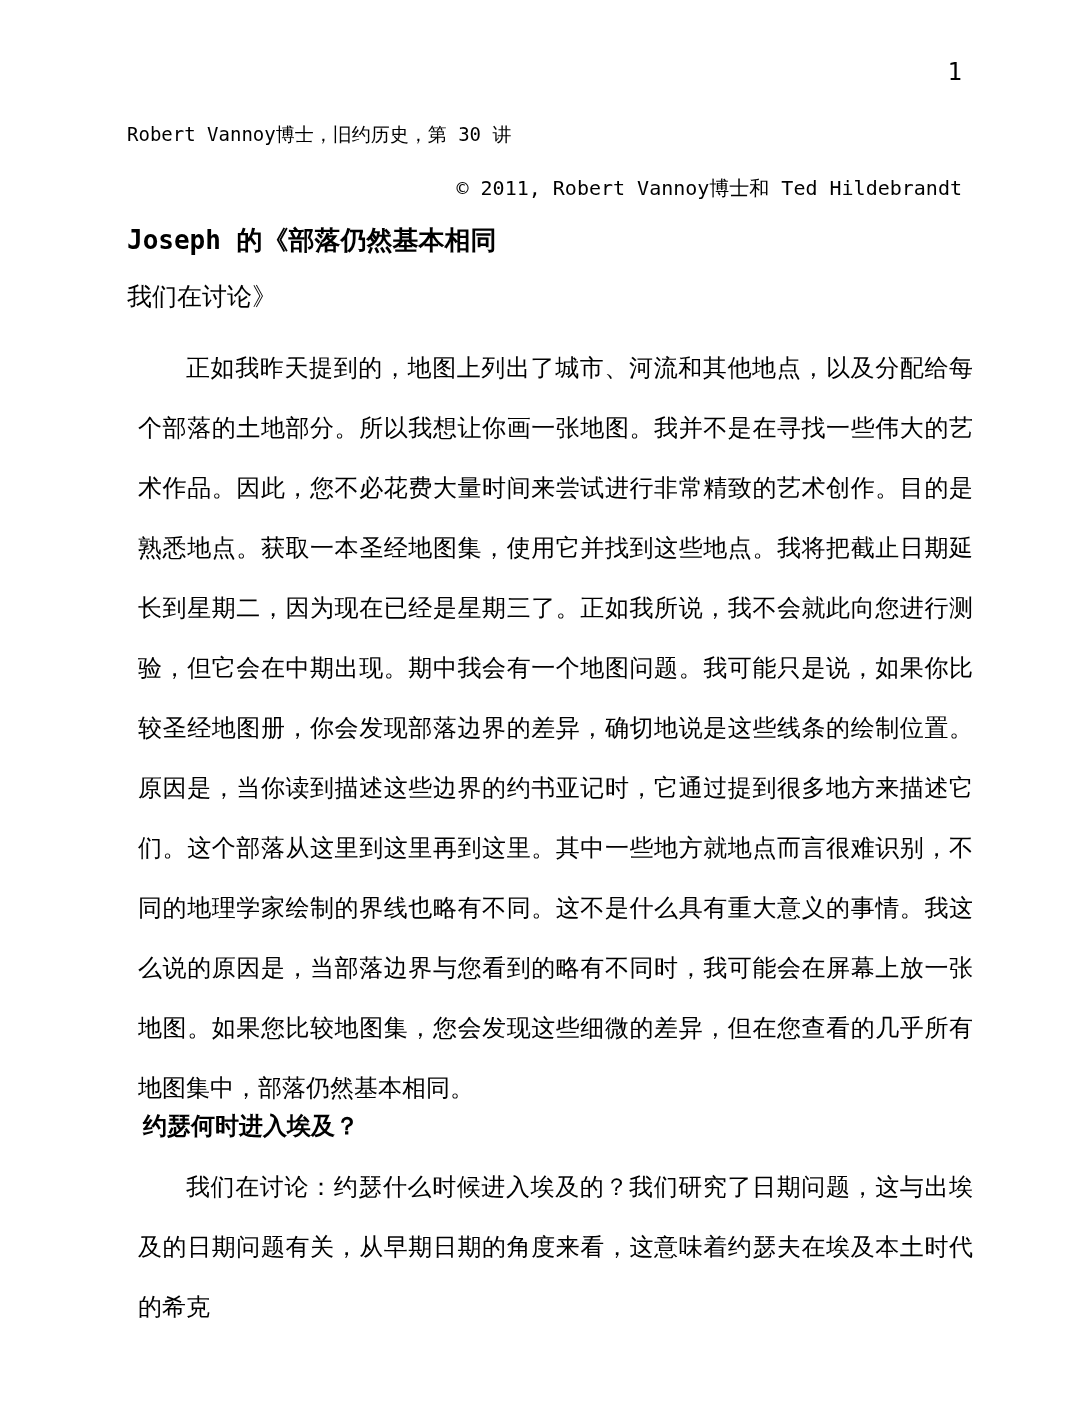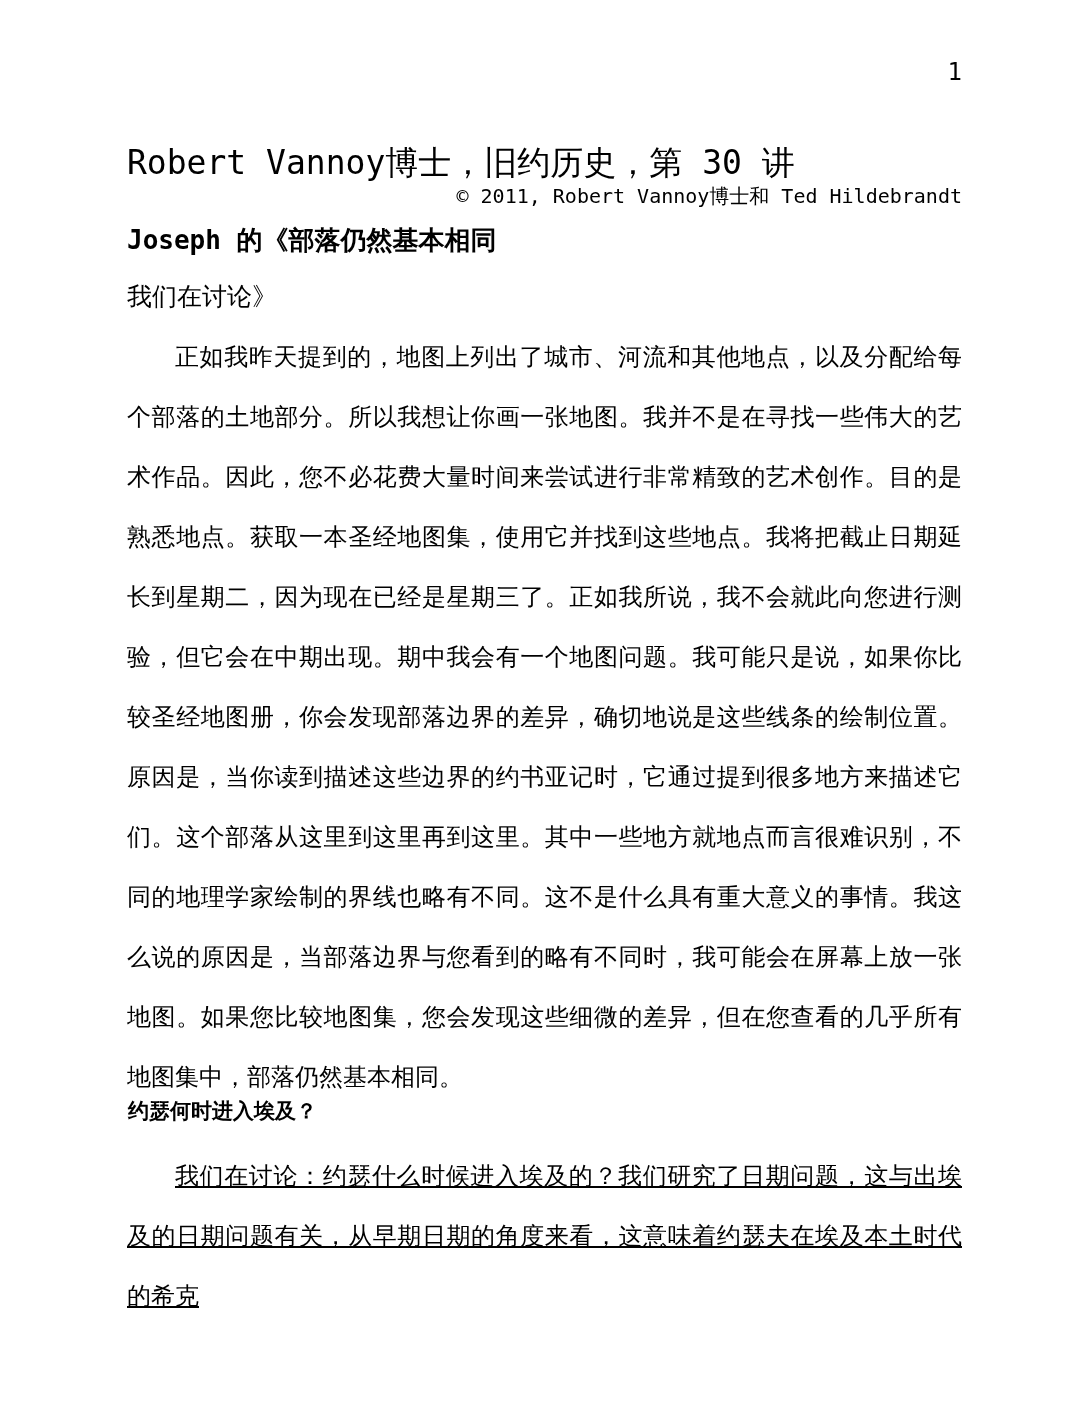"Robert Vannoy博士，旧约历史，第 30 讲" .header-line { font-size: 33px -> 19px; top: 148px -> 119px }
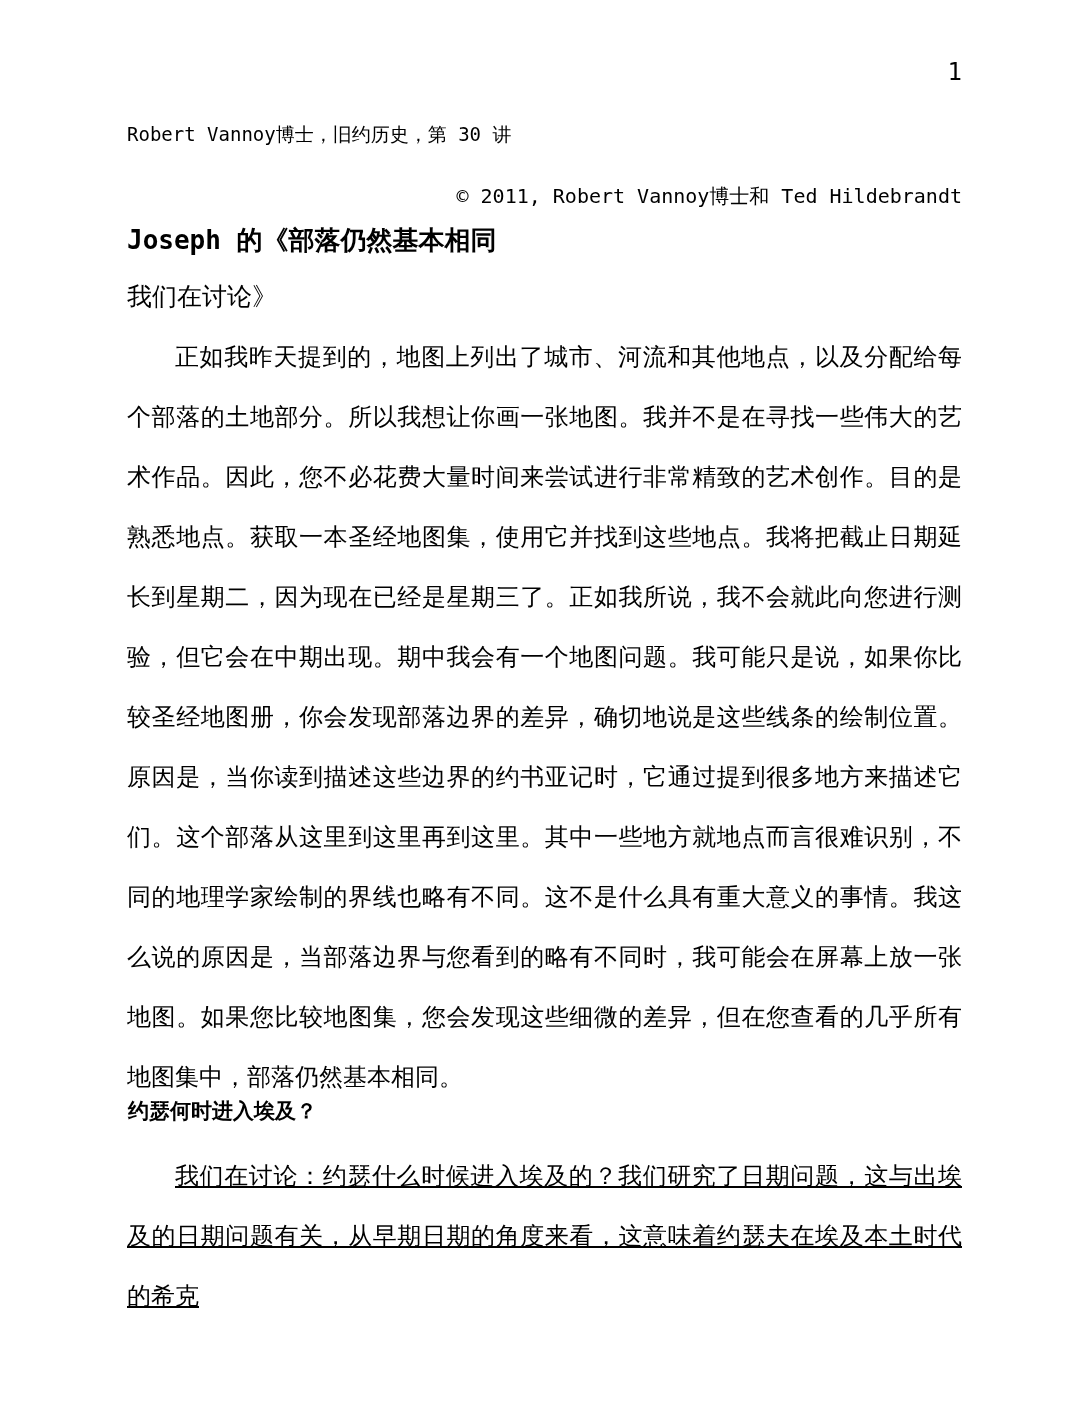"© 2011, Robert Vannoy博士和 Ted" .copyright-line { top: 184px -> 176px }
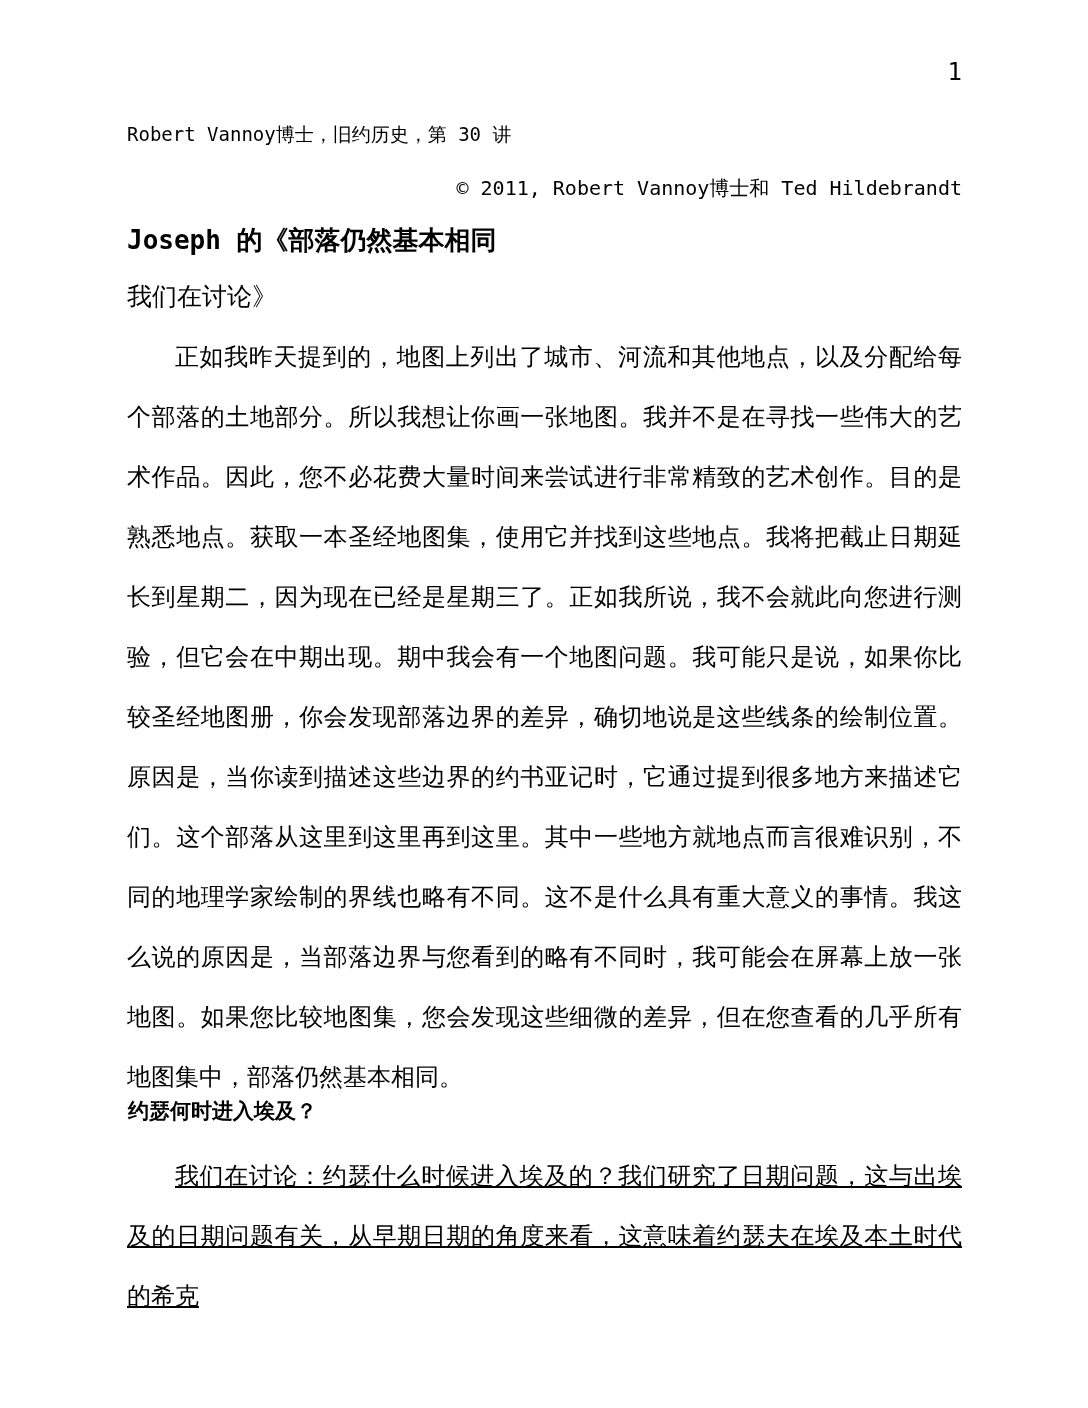"正如我昨天提到的，地图上列出了城市、河流和其他地点，以及分配给每个部落的土地部分" .body-para { margin: 0 -> 11px }
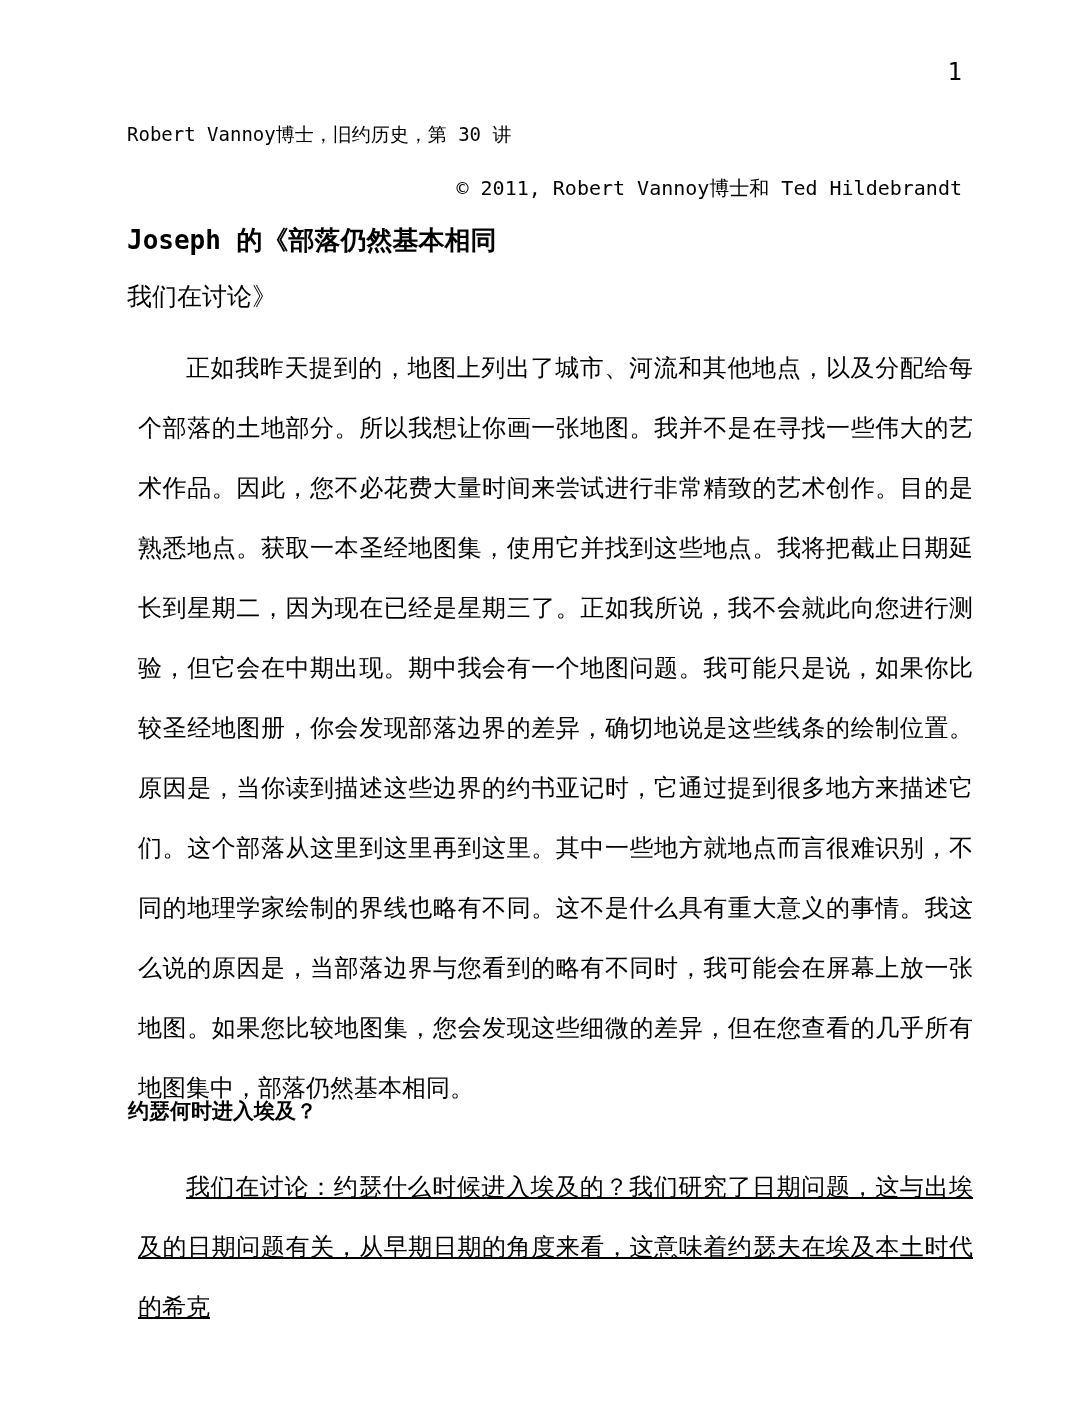"约瑟何时进入埃及？" .section-heading { font-size: 21px -> 24px; margin: 1px -> 16px }
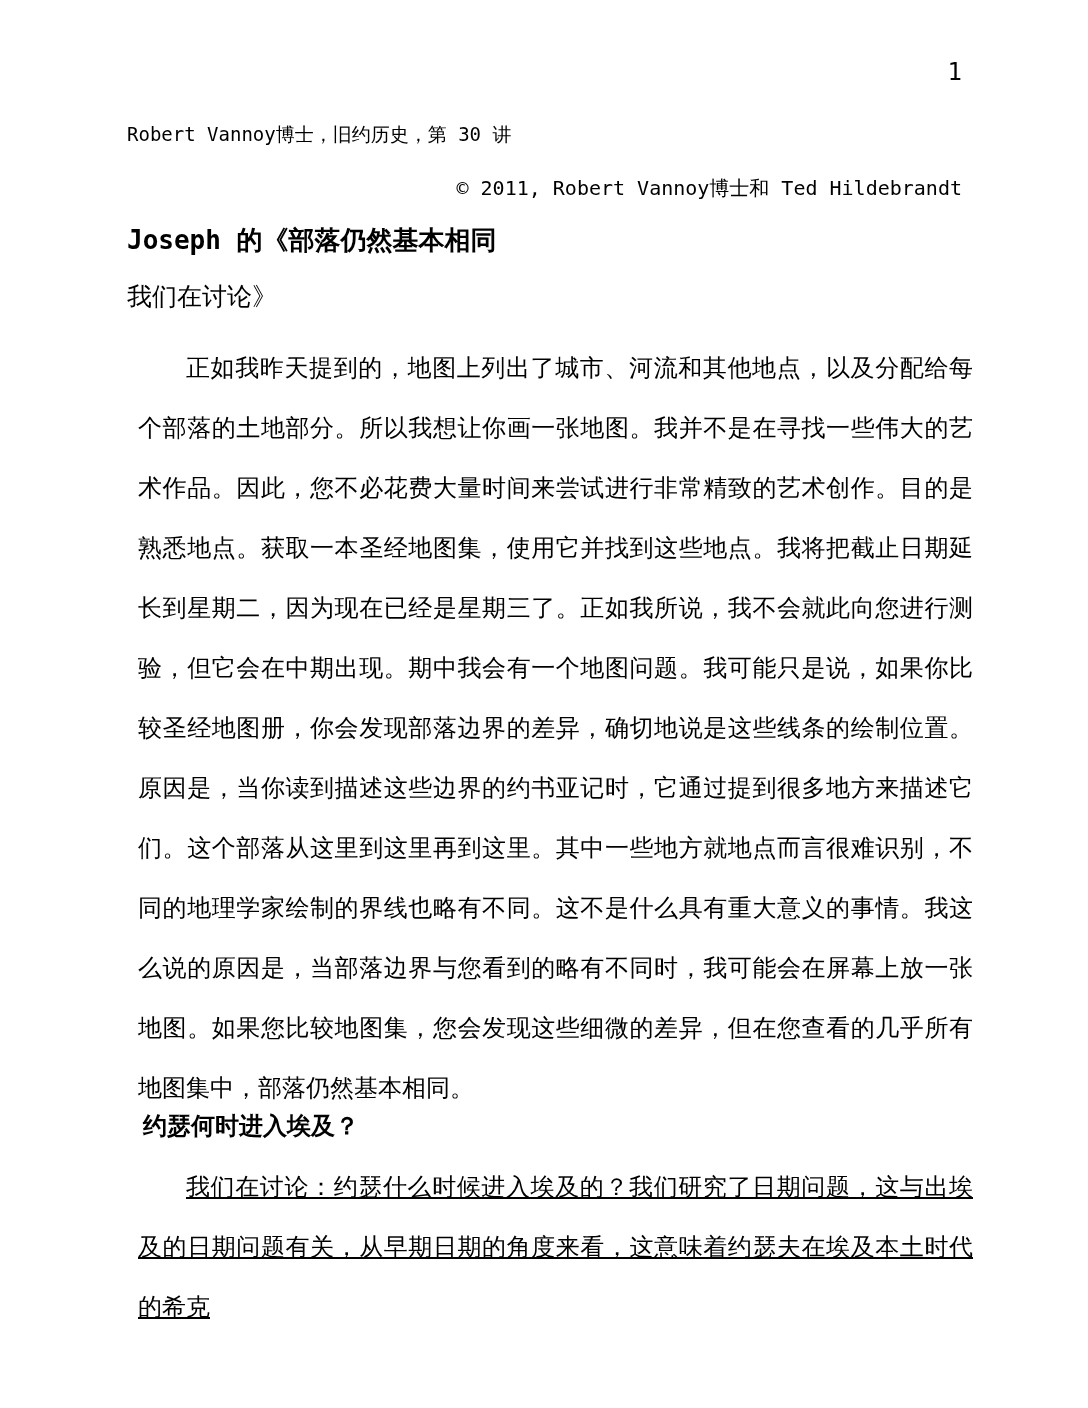"我们在讨论：约瑟什么时候进入埃及的？我们研究了日期问题，这与出埃及的日期问题有关" .para-2 { text-decoration: underline -> none }
